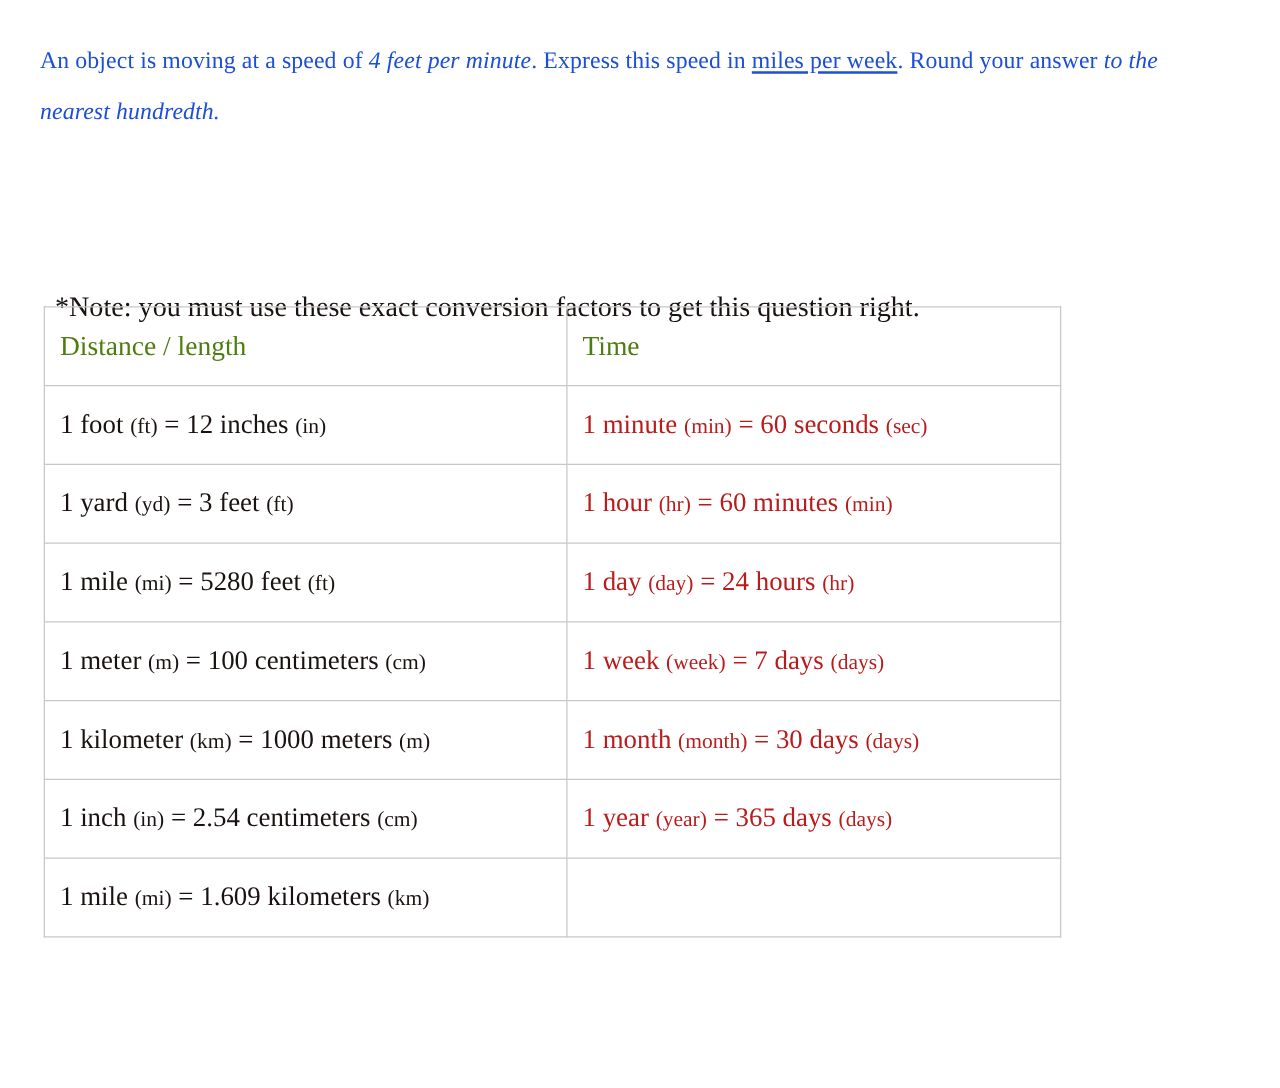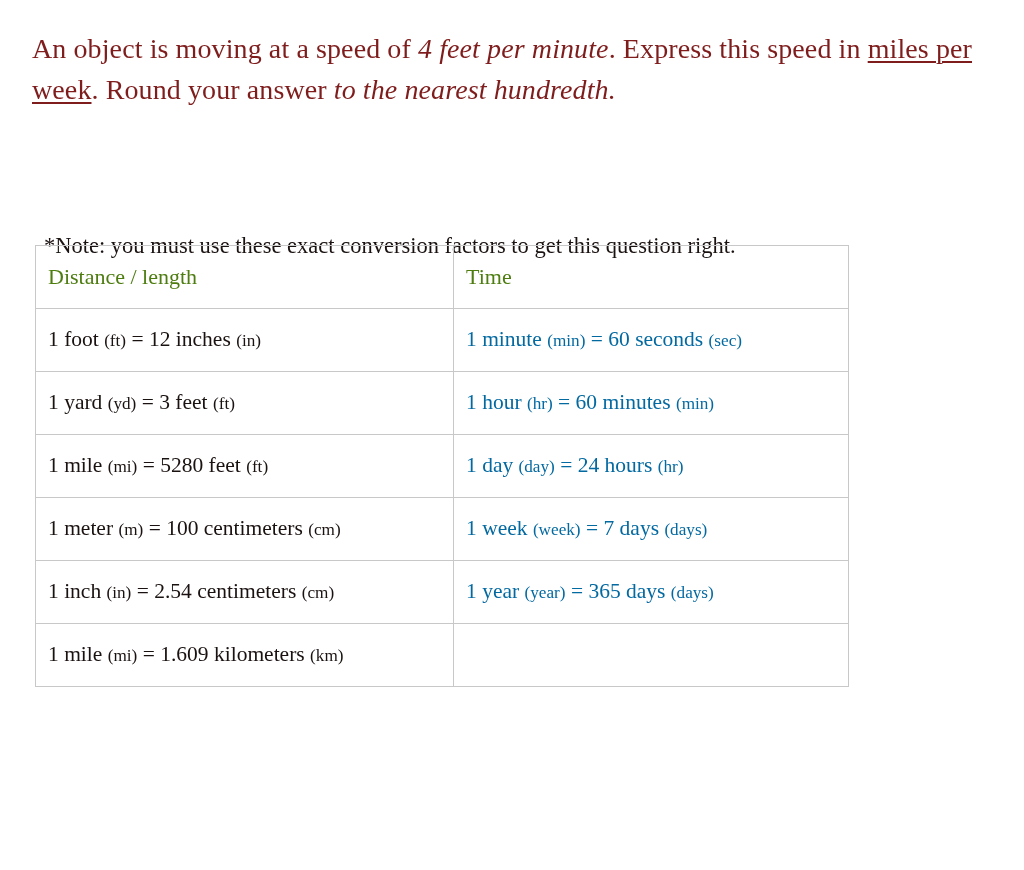"An object is moving at" .prompt { color: #7f1d1d -> #1d4ed8; font-size: 28px -> 19px; top: 0 -> 9px }
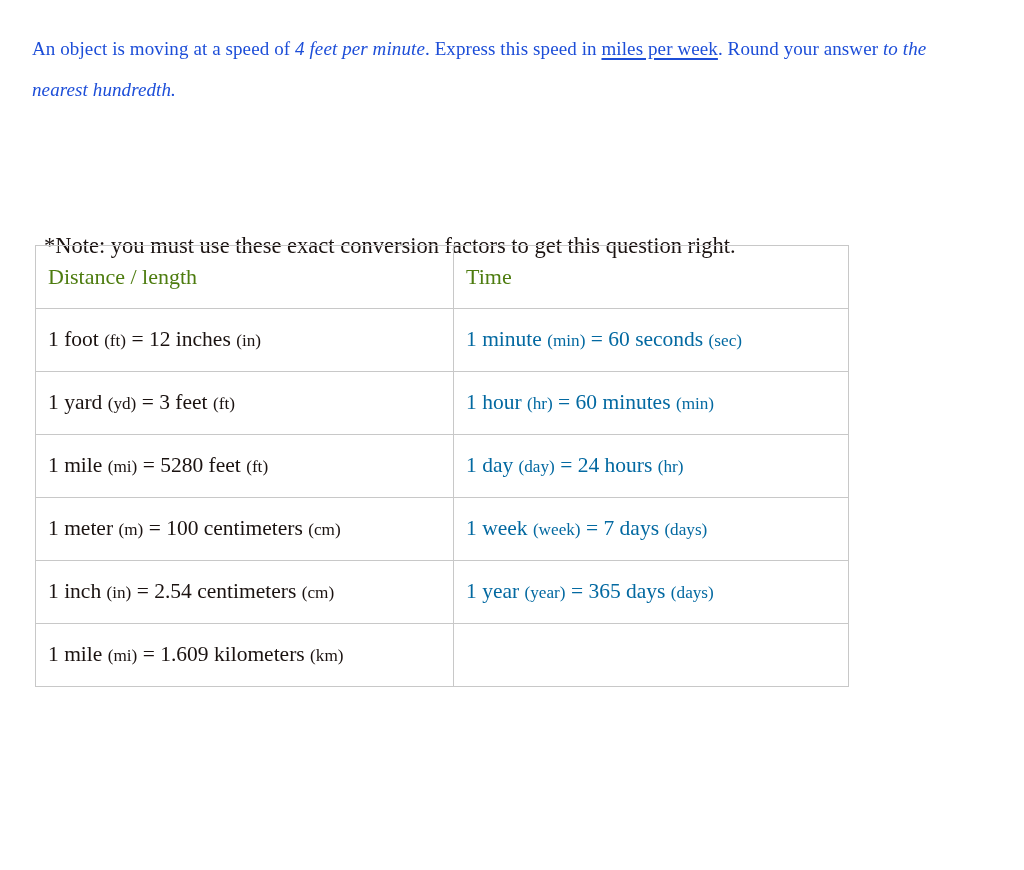"1 minute (min) = 60" .conv-table tbody td.col-time { color: #0369a1 -> #b91c1c }
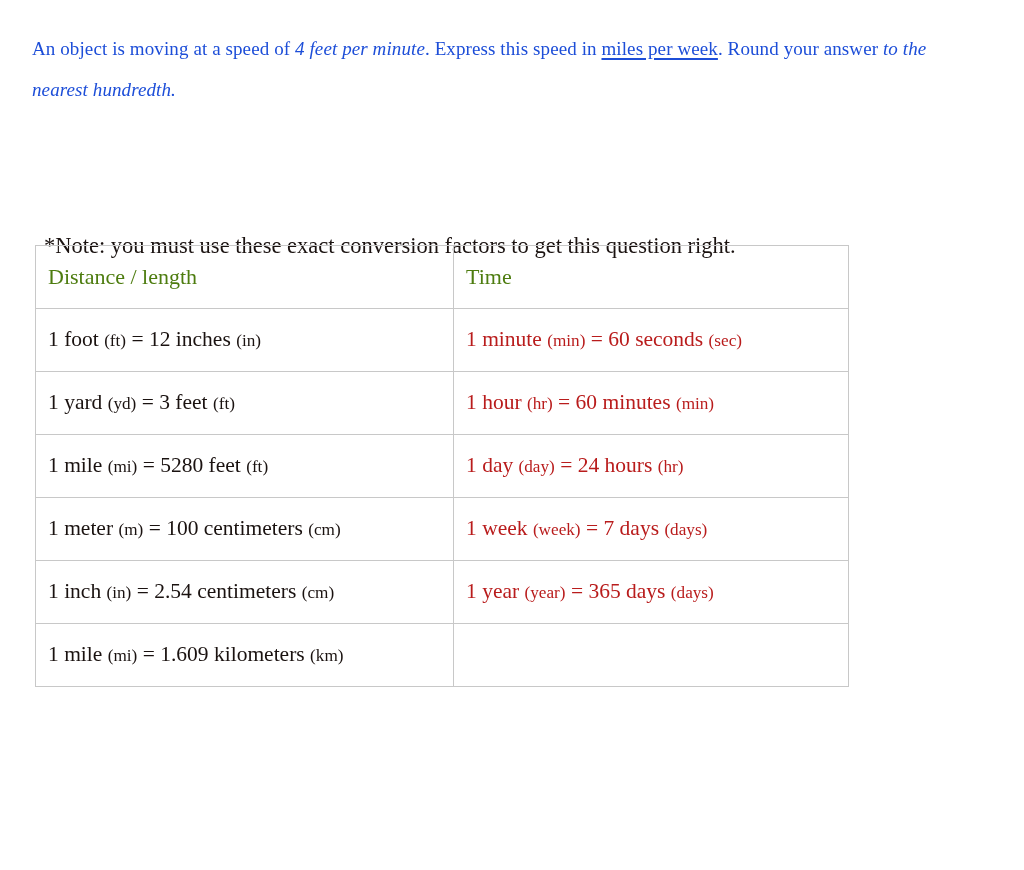"1 kilometer (km) = 1000" tr { html: none -> <tr> <td><span>1 kilometer </span><span>(km)</span><span> = 1000 meters </span><span>(m)</span></td> <td><span>1 month </span><span>(month)</span><span> = 30 days </span><span>(days)</span></td> </tr> }
